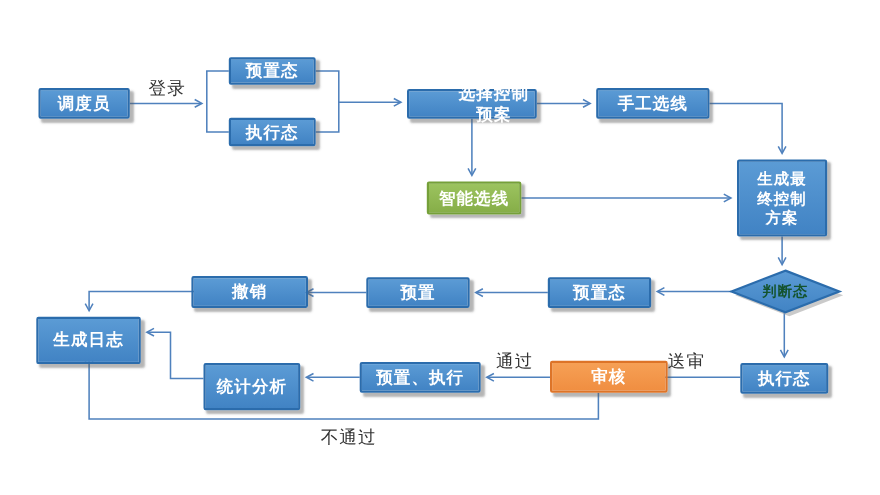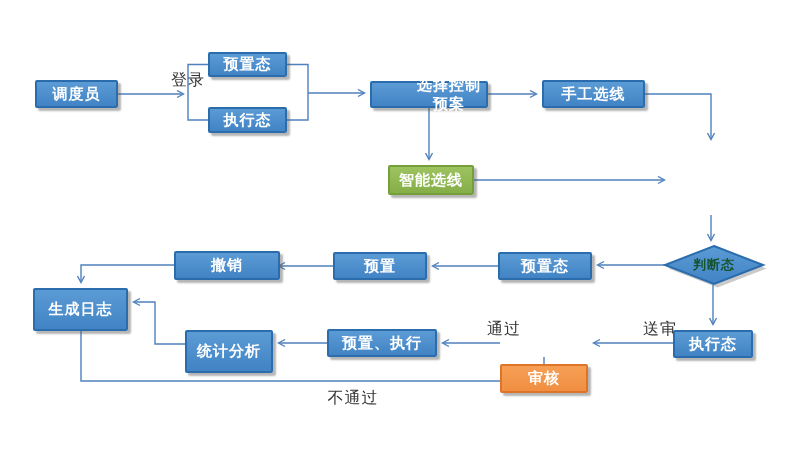"登录" .edge-label { margin-left: 36px -> none }
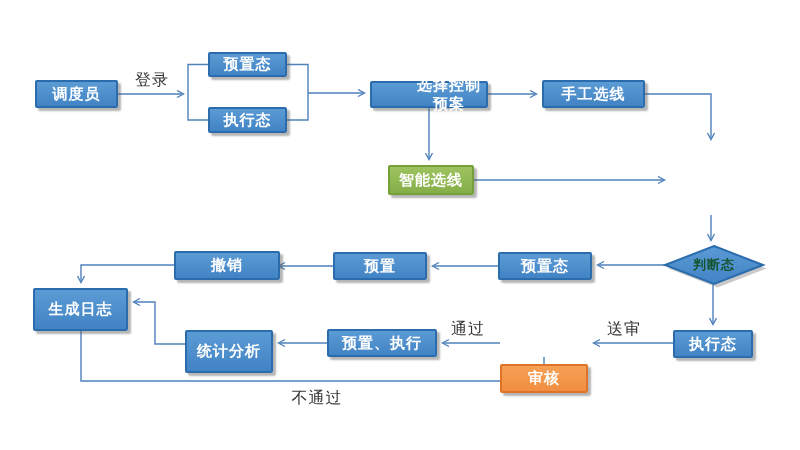"生成最" div.node { html: none -> <div> <span>生成最</span> <span>终控制</span> <span>方案</span> </div> }
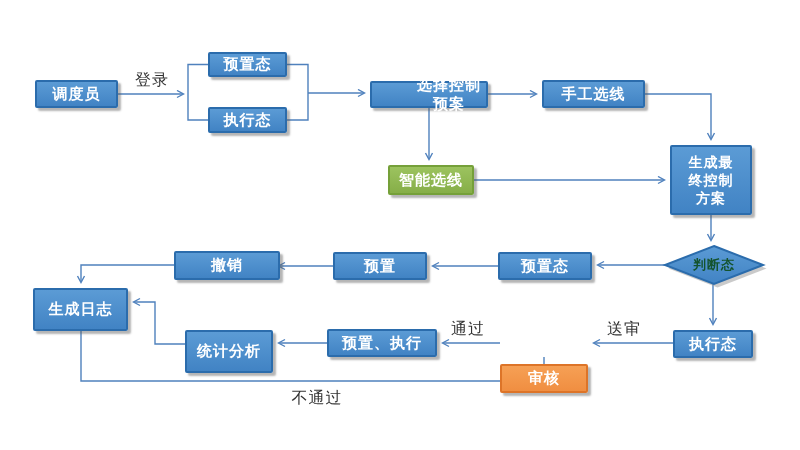"审核" div.node { margin-top: 36px -> none; width: 88px -> 107px }
